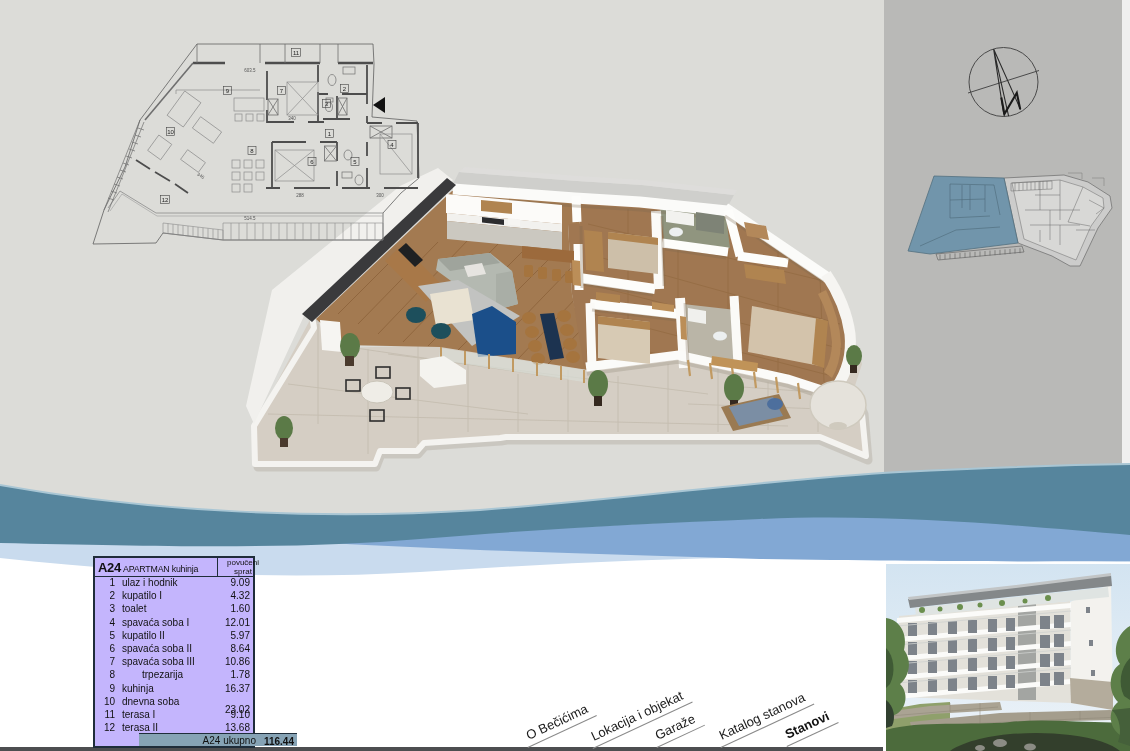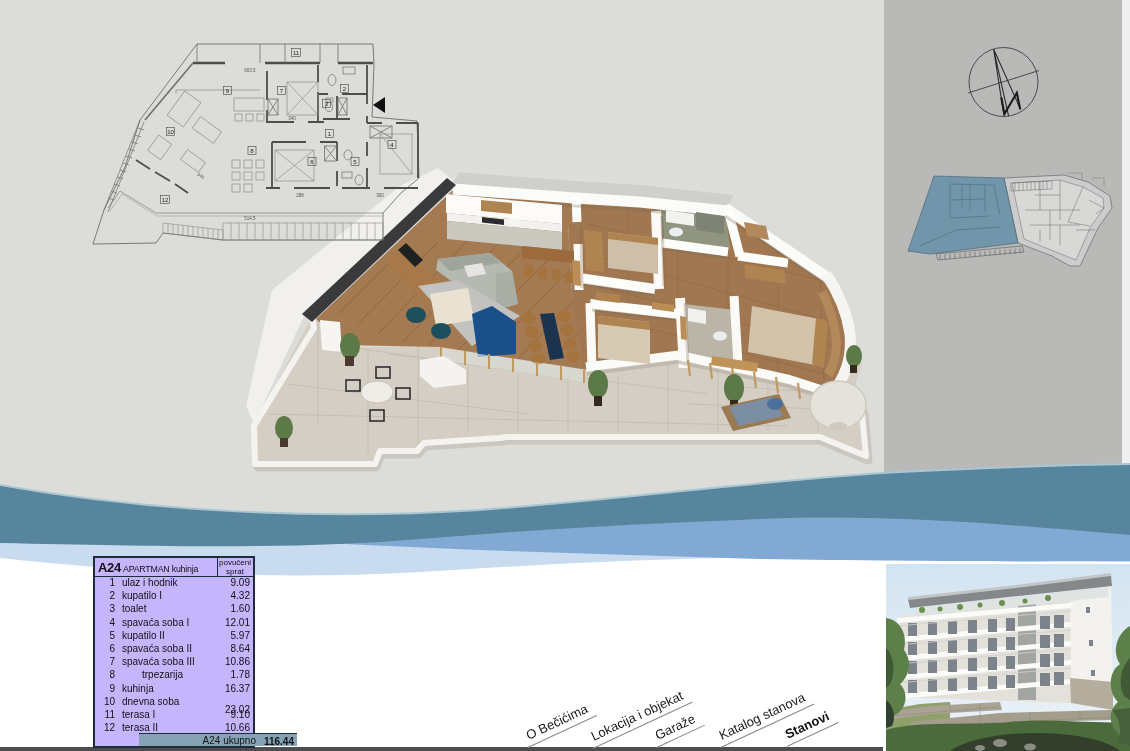"povučeni" span.abs { padding-left: none -> 8px }
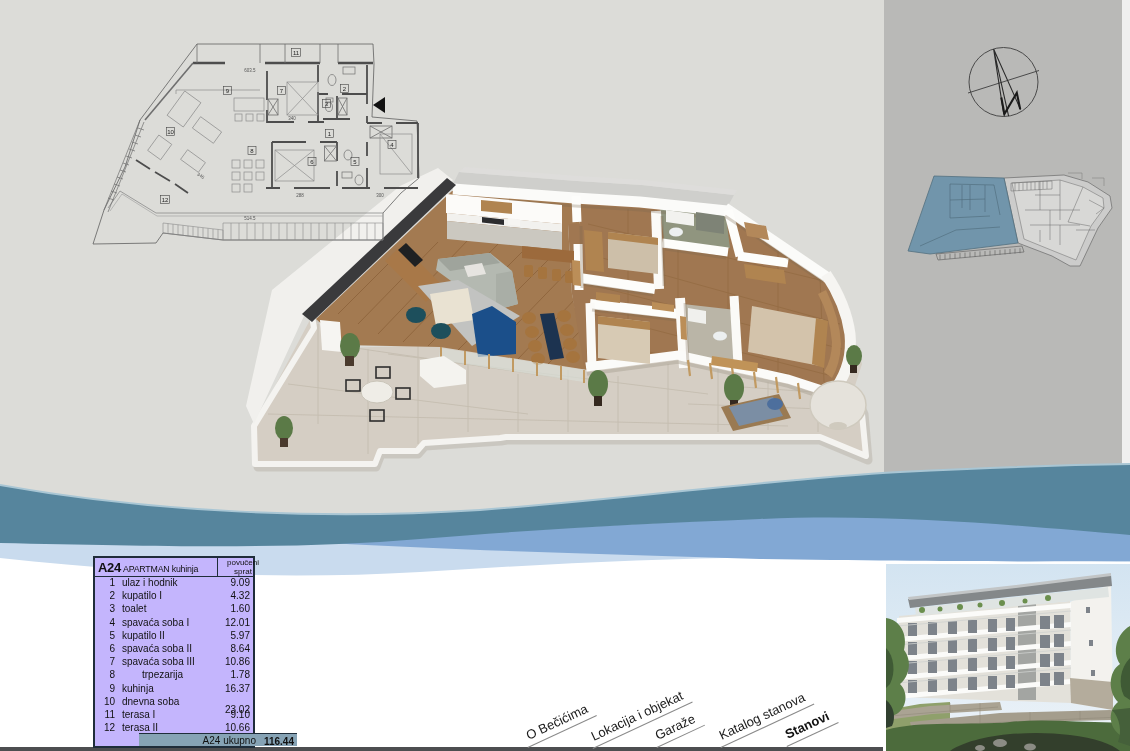"10.66" span.abs { text: 10.66 -> 13.68 }
